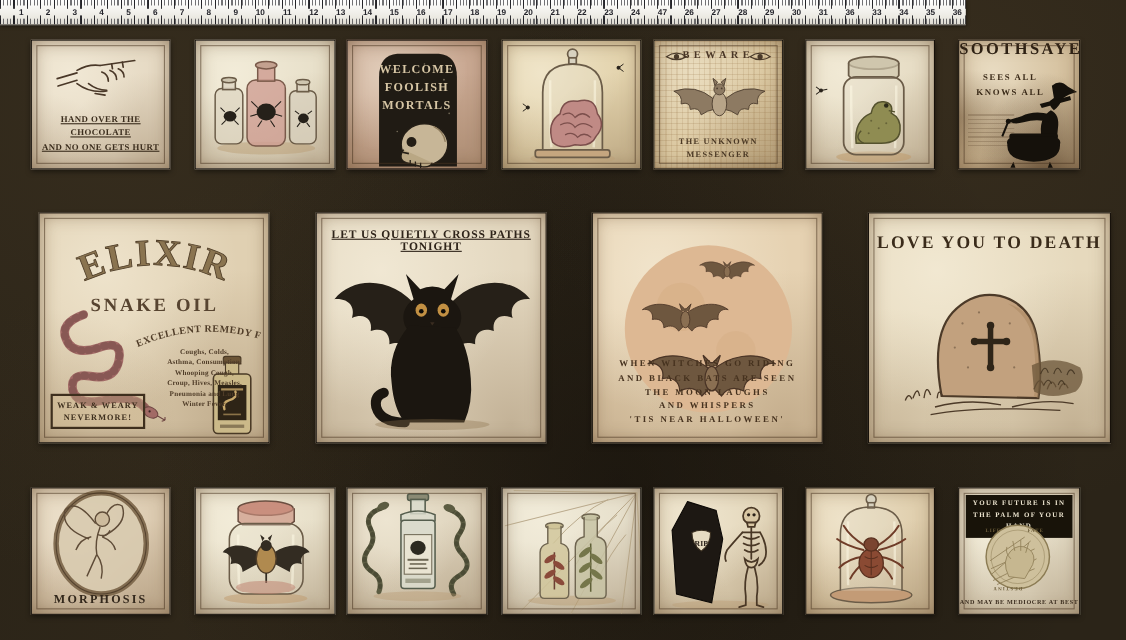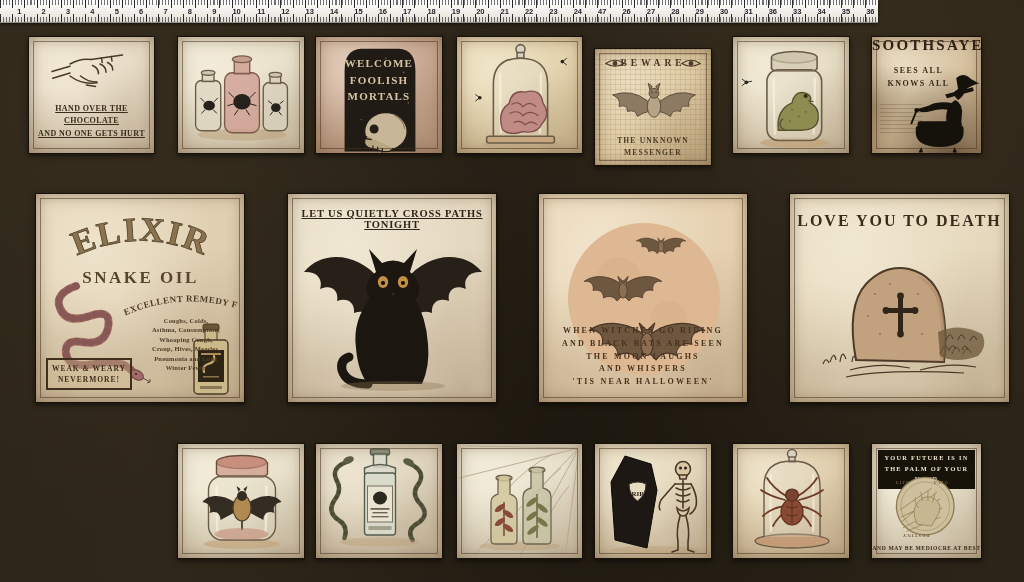"BEWARE" div.panel { top: 48px -> 36px }
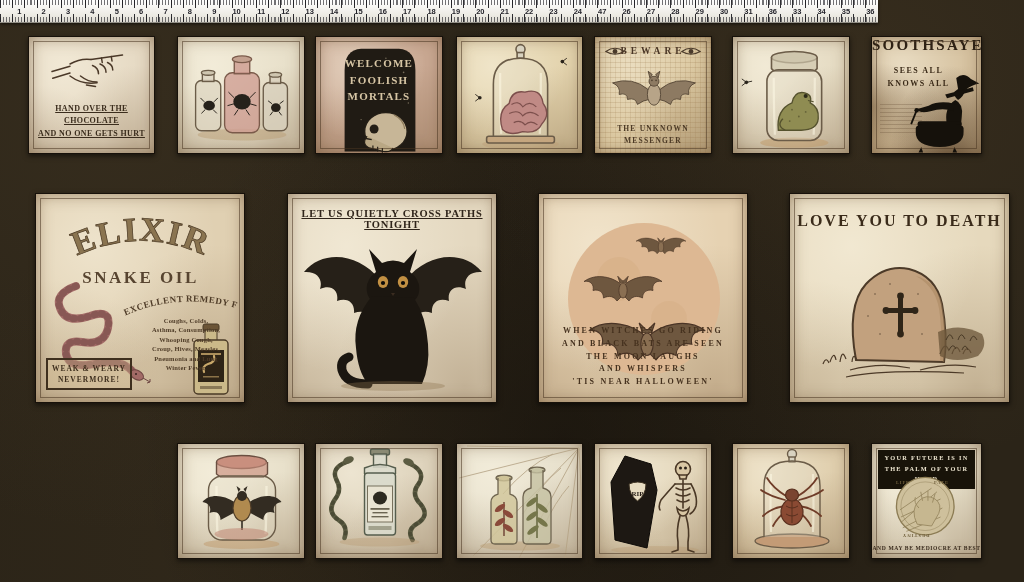"MORPHOSIS" div.panel { html: none -> <div> <svg> <ellipse></ellipse> <ellipse></ellipse> <g> <path></path> <path></path> <path></path> <circle></circle> <path></path> <path></path> <path></path> </g> </svg> <div>MORPHOSIS</div> </div> }
